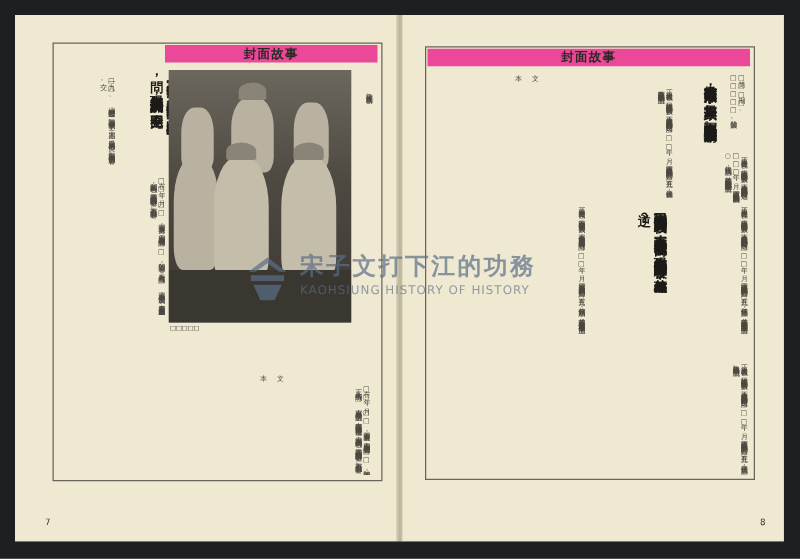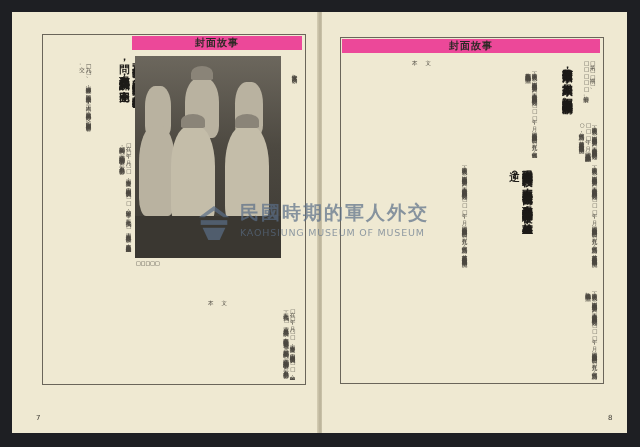"民國時期的軍人外交" div.wm-title { text: 民國時期的軍人外交 -> 宋子文打下江的功務 }
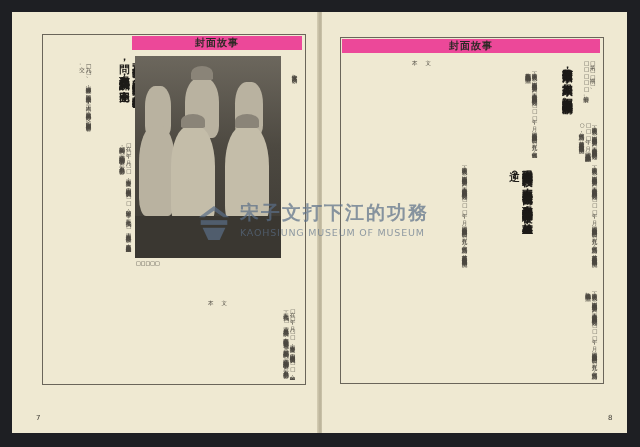"KAOHSIUNG MUSEUM OF MUSEUM" div.wm-sub { text: MUSEUM OF MUSEUM -> HISTORY OF HISTORY }
